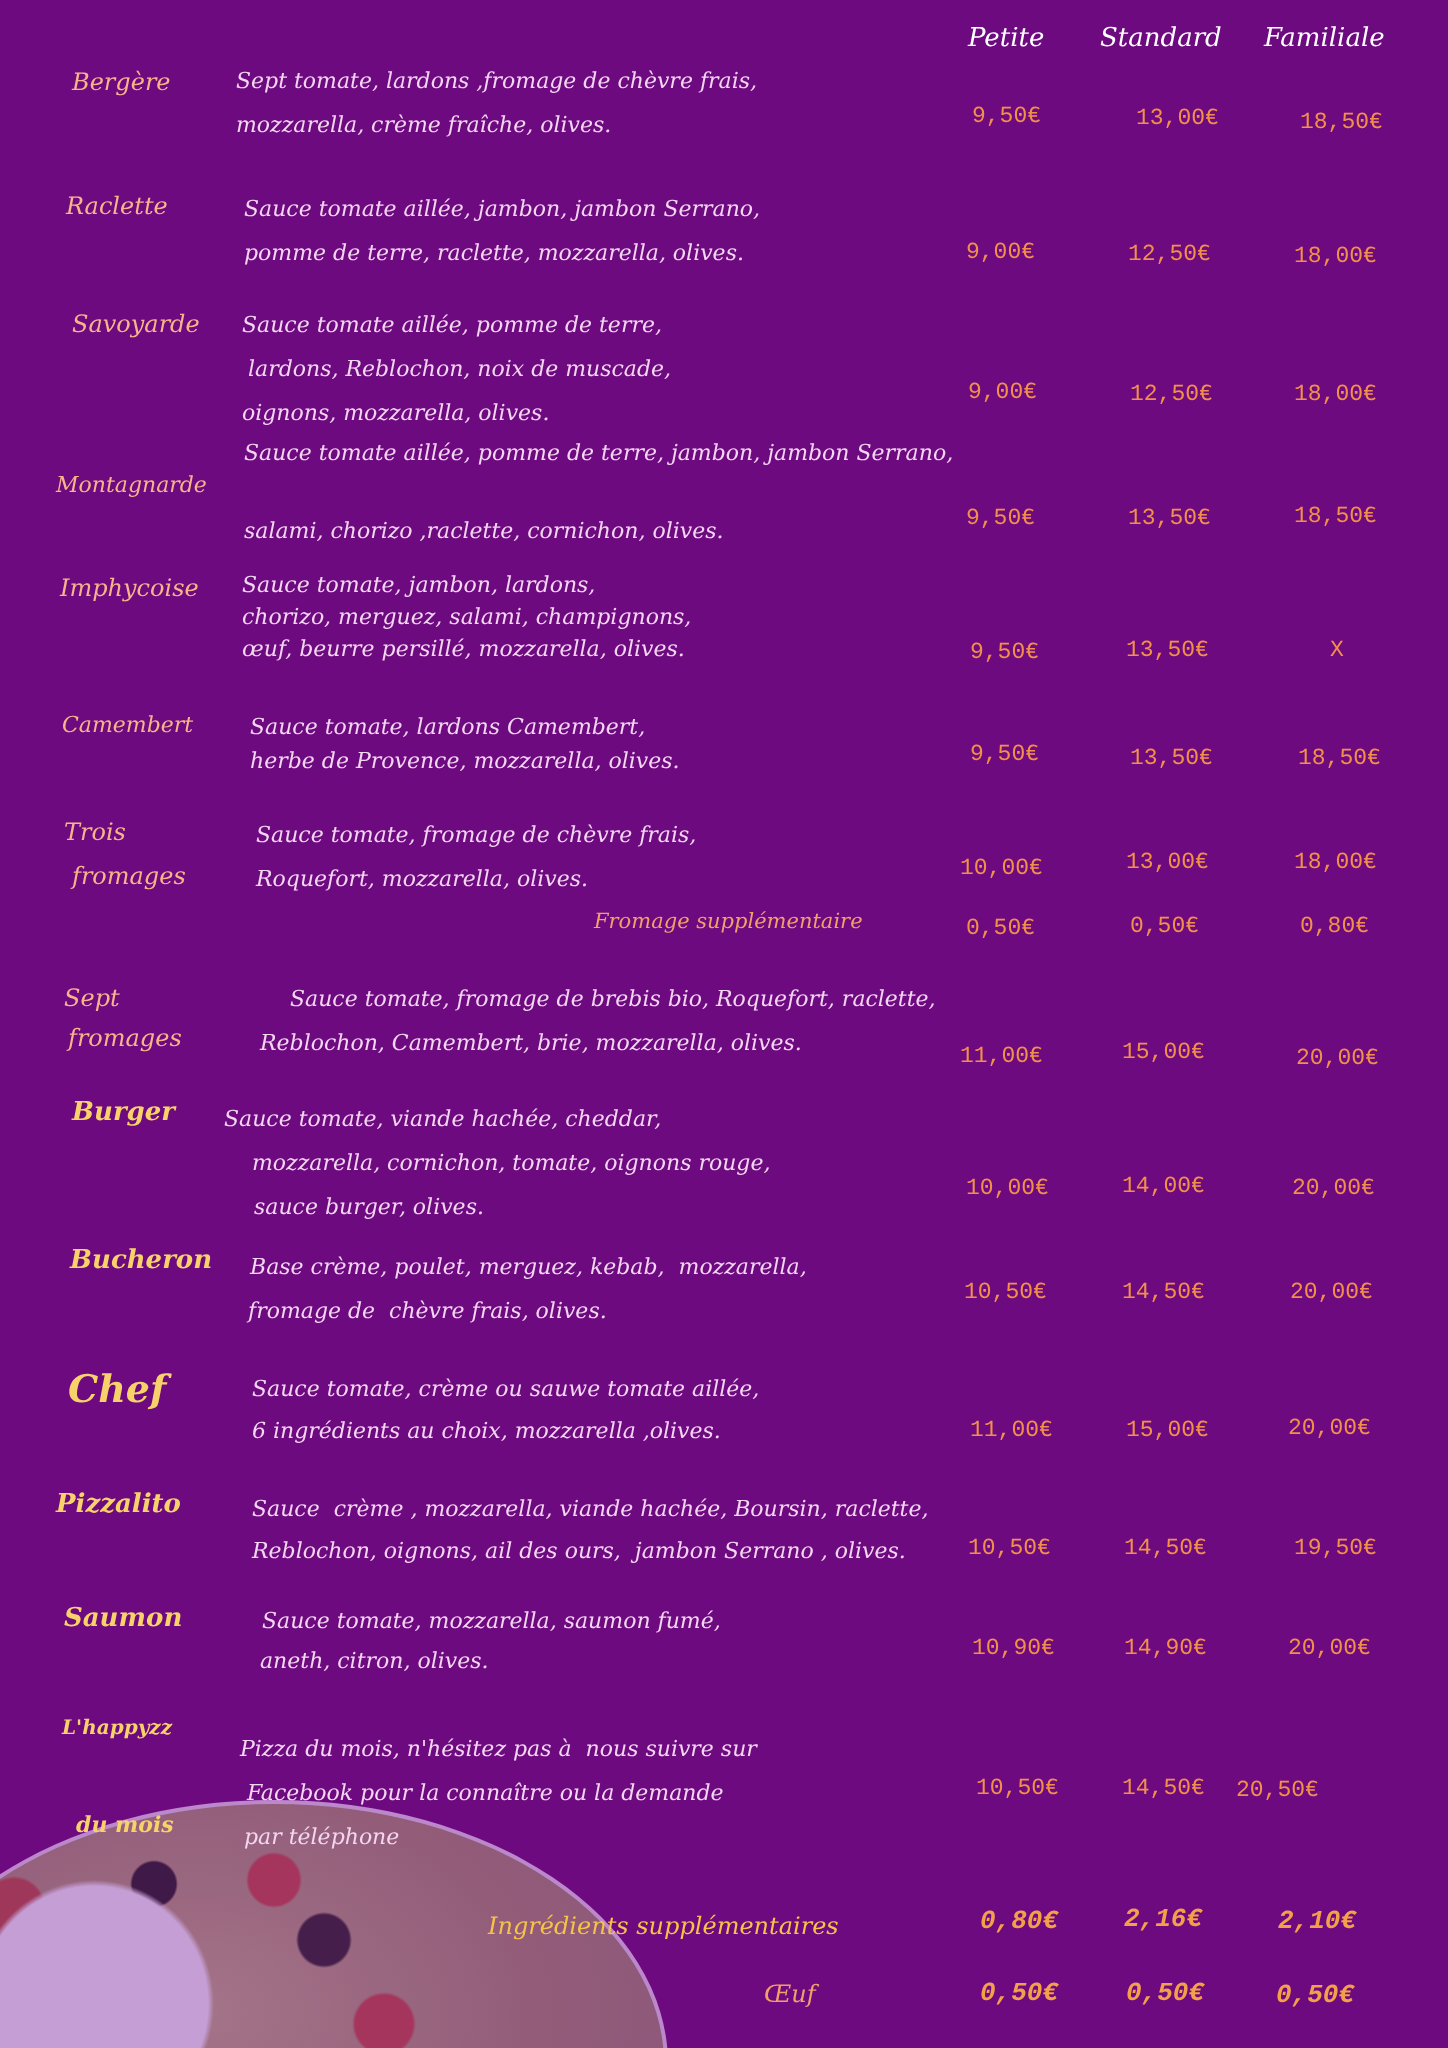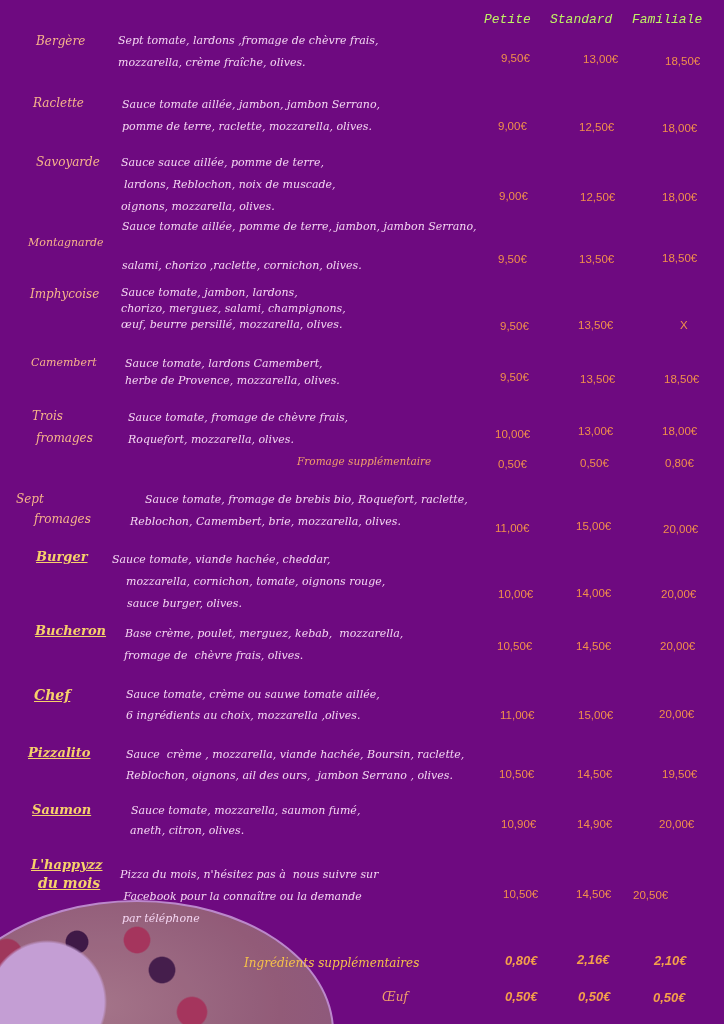"Petite" .hdr { color: #bef264 -> #ffffff; font-family: Liberation Mono, monospace -> none }
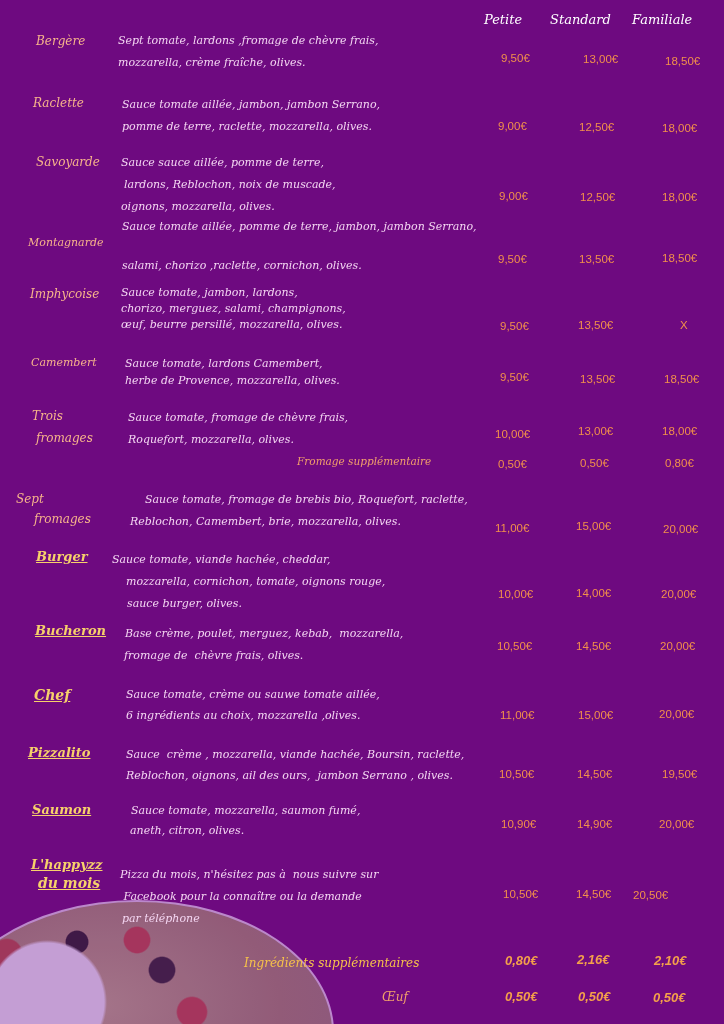"9,50€" .price { font-family: Liberation Sans, sans-serif -> Liberation Mono, monospace; margin-left: 15px -> none }
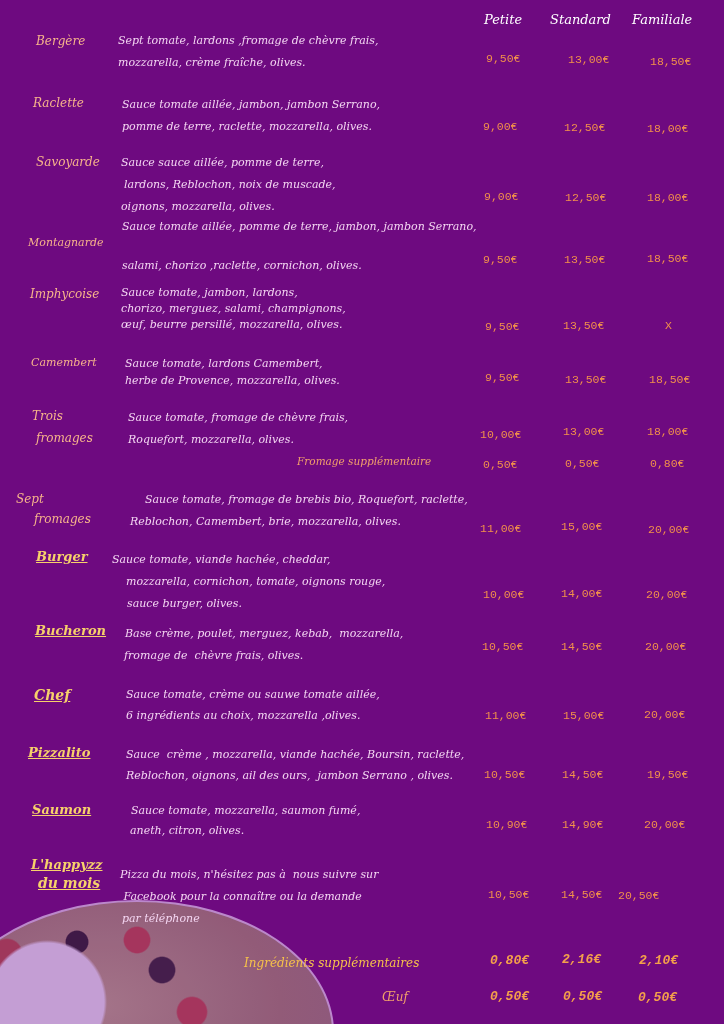"Sauce sauce aillée, pomme de" span.desc { text: sauce -> tomate }
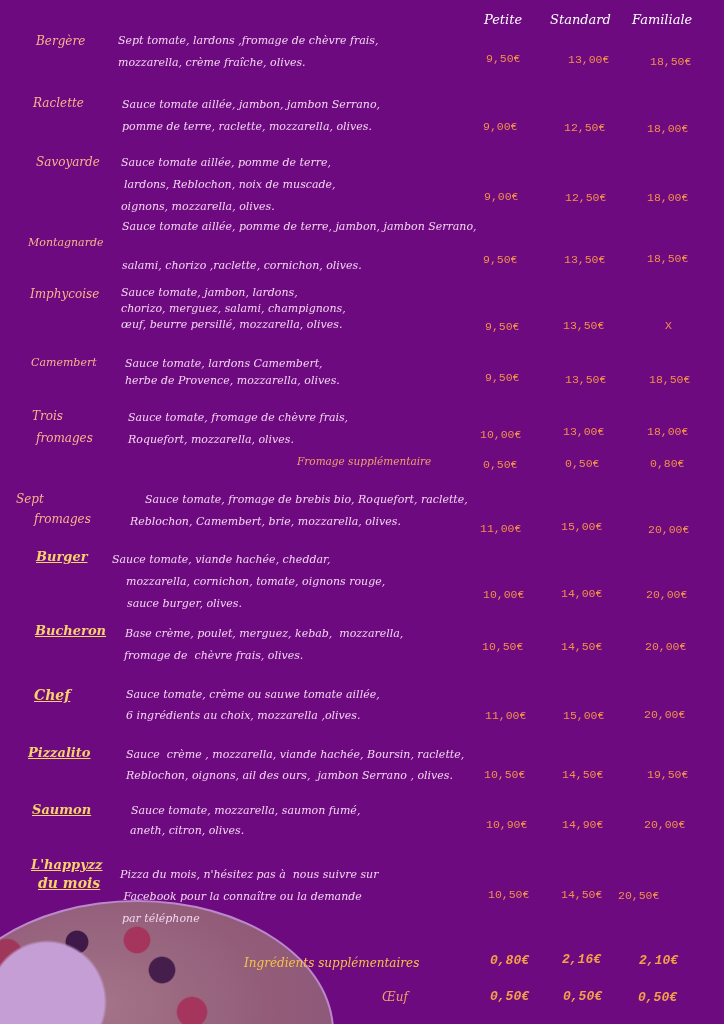"Sept" span.name { left: 16px -> 32px }
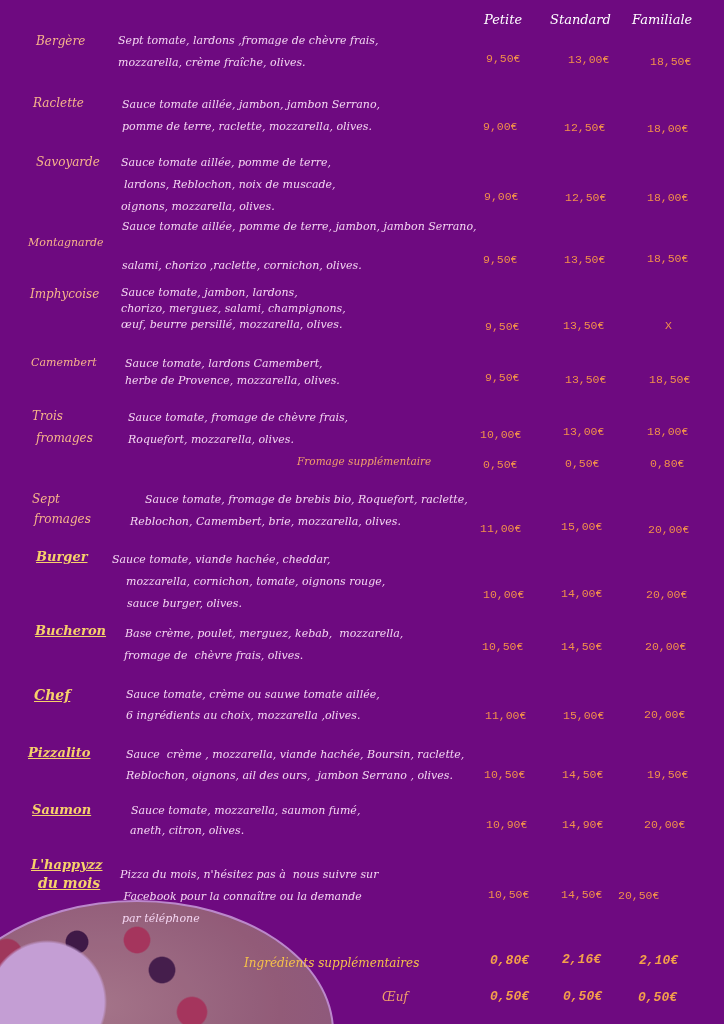"Burger" .name.yel { text-decoration: underline -> none }
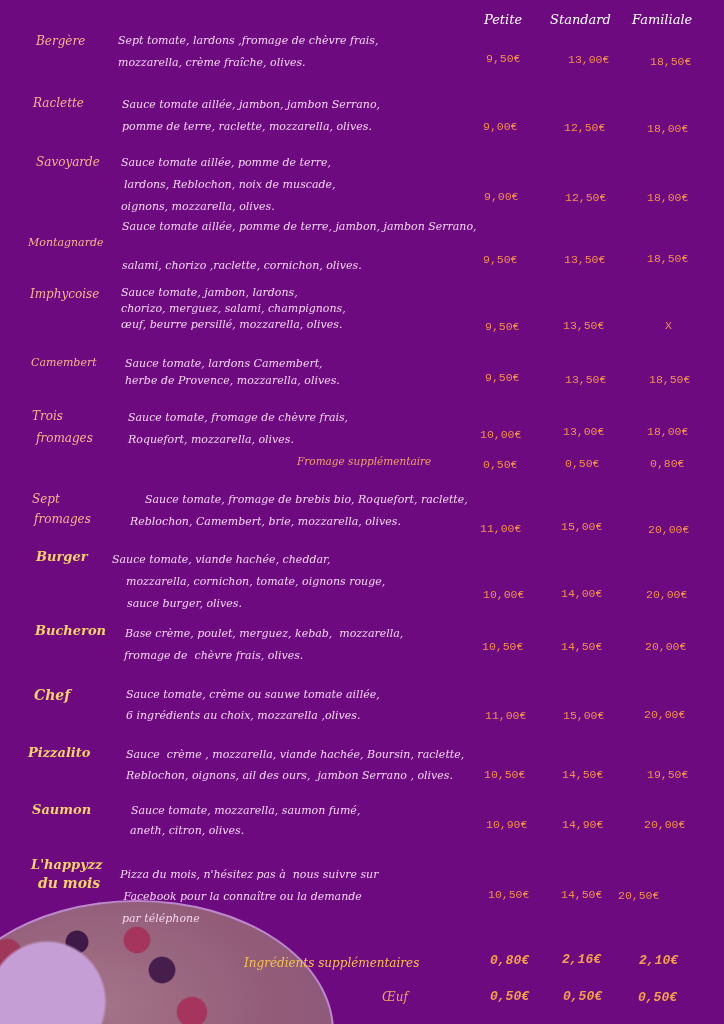"Chef" span.name { font-size: 14px -> 19px }
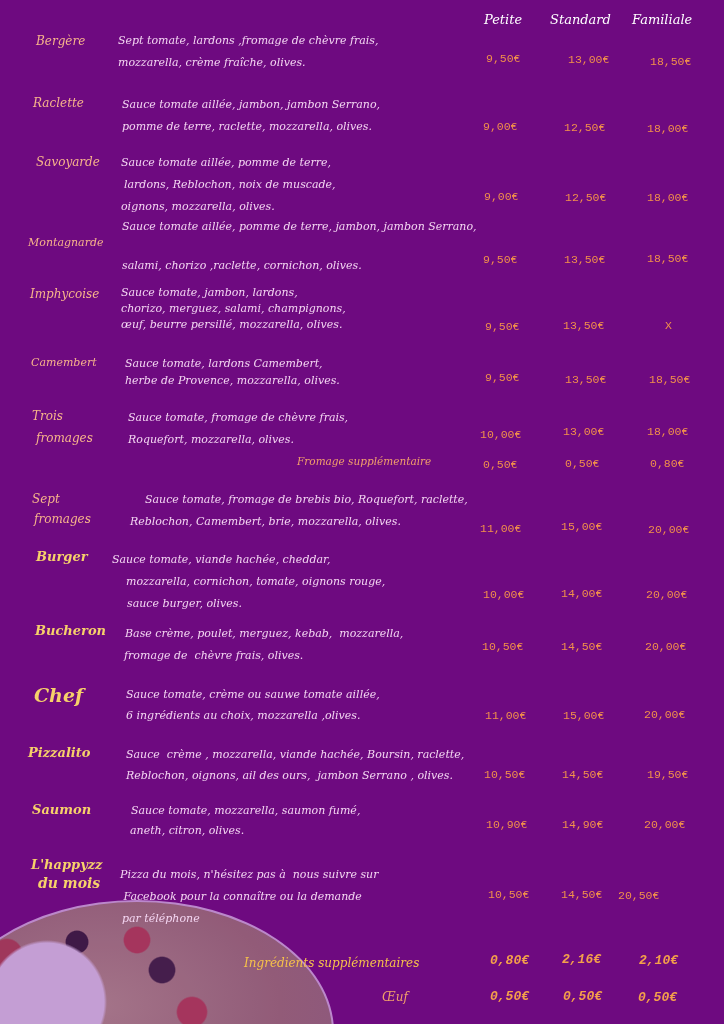"L'happyzz" span.name { font-size: 13px -> 10px }
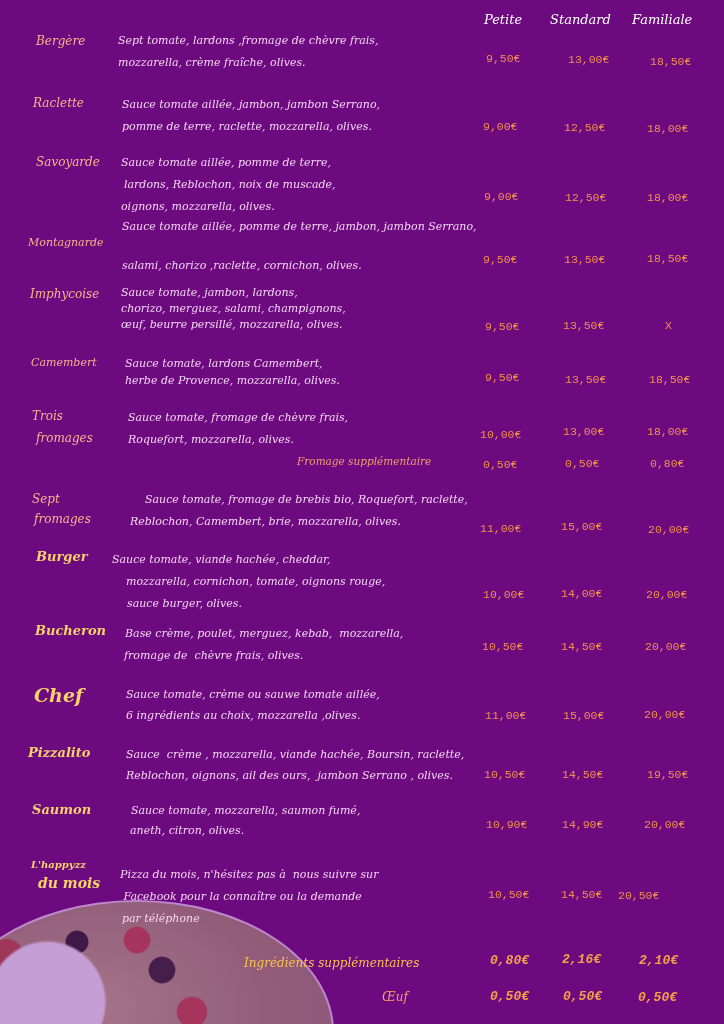"du mois" span.name { font-size: 14px -> 11px; top: 875px -> 905px }
